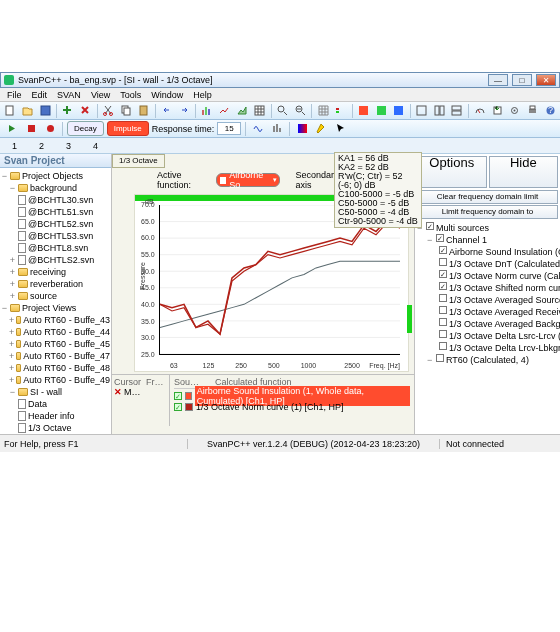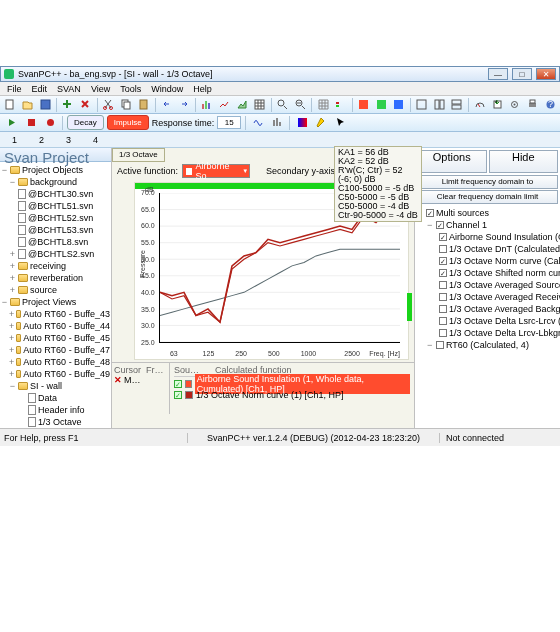"SvanPC++ - ba_eng.svp - [SI" .outer { top: 66px -> 72px }
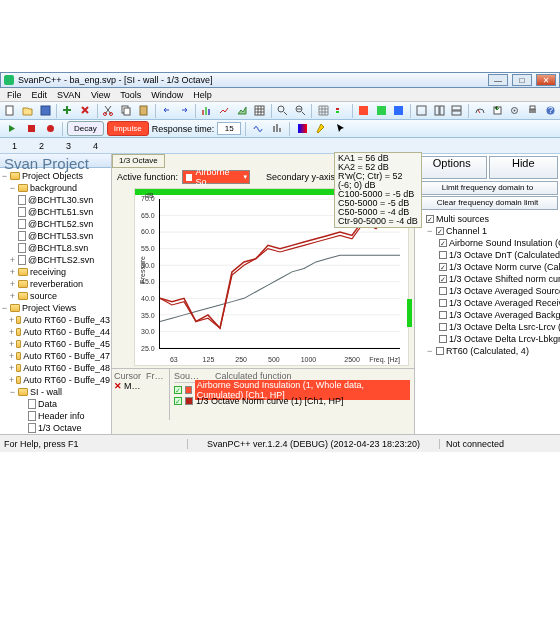"Svan Project" .paneh { font-size: 15px -> 10px; font-weight: normal -> bold }
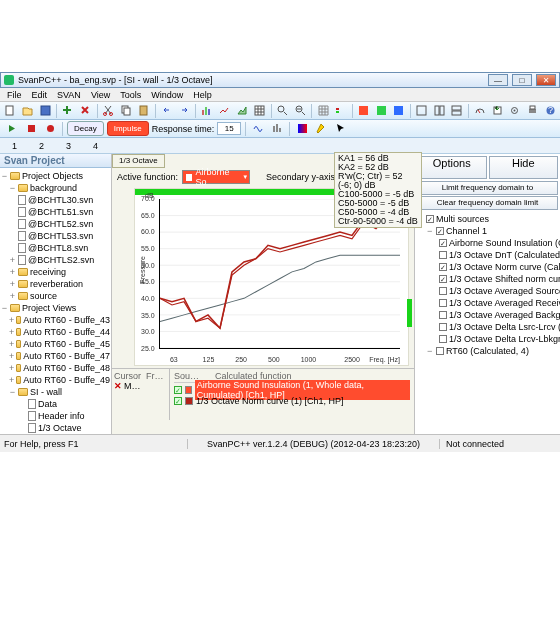"Options" .rbtn { font-size: 11px -> 13px; height: 23px -> 32px }
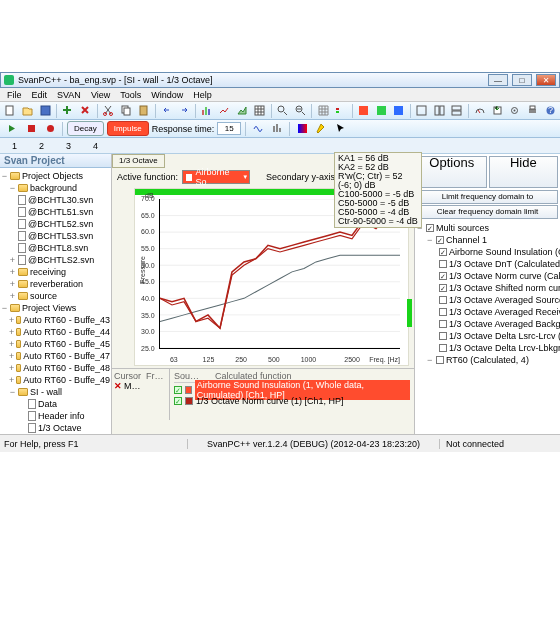"Active function:" .ctrlrow { margin-left: none -> 40px }
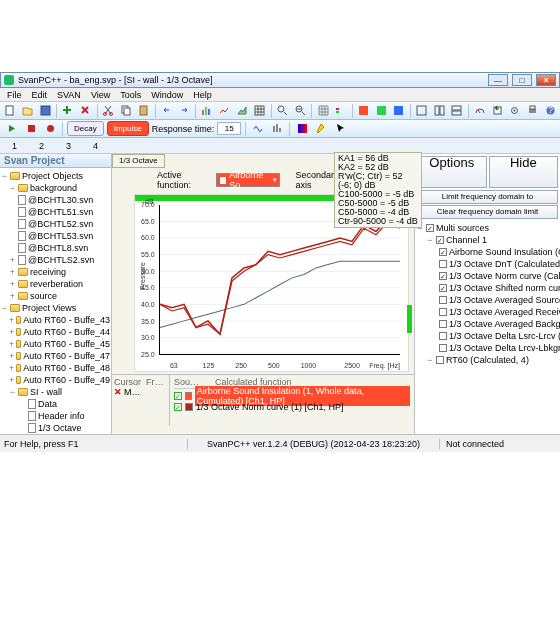"Airborne So" .dd.red { border-radius: none -> 6px }
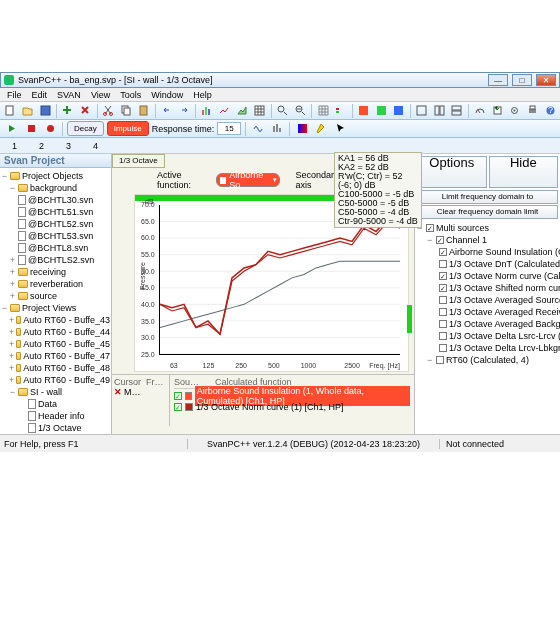"Limit frequency domain to" div.rbtn2 { order: before "Clear frequency domain limit" -> after "Clear frequency domain limit" }
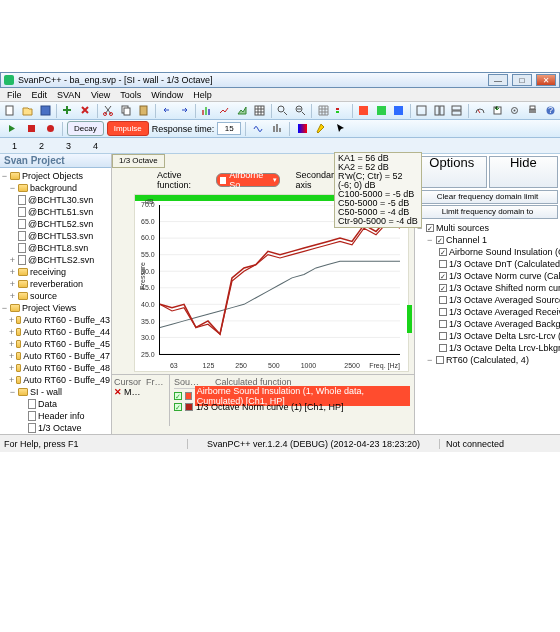"Multi sources" .chktree .crow { align-items: center -> none }
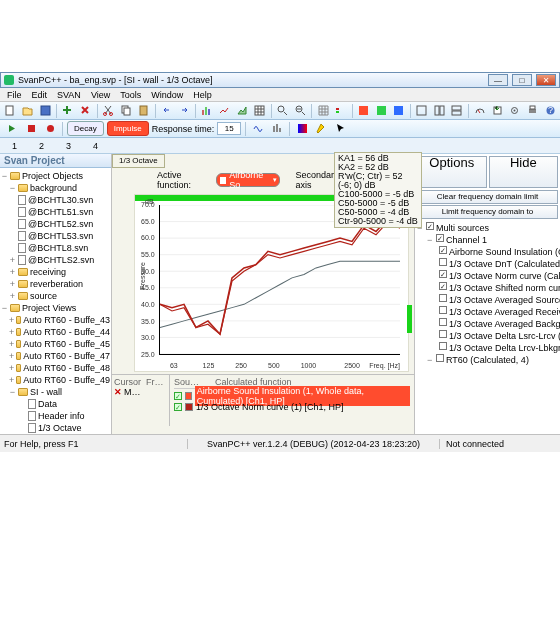"Data" .ind2 { padding-left: 18px -> 8px }
